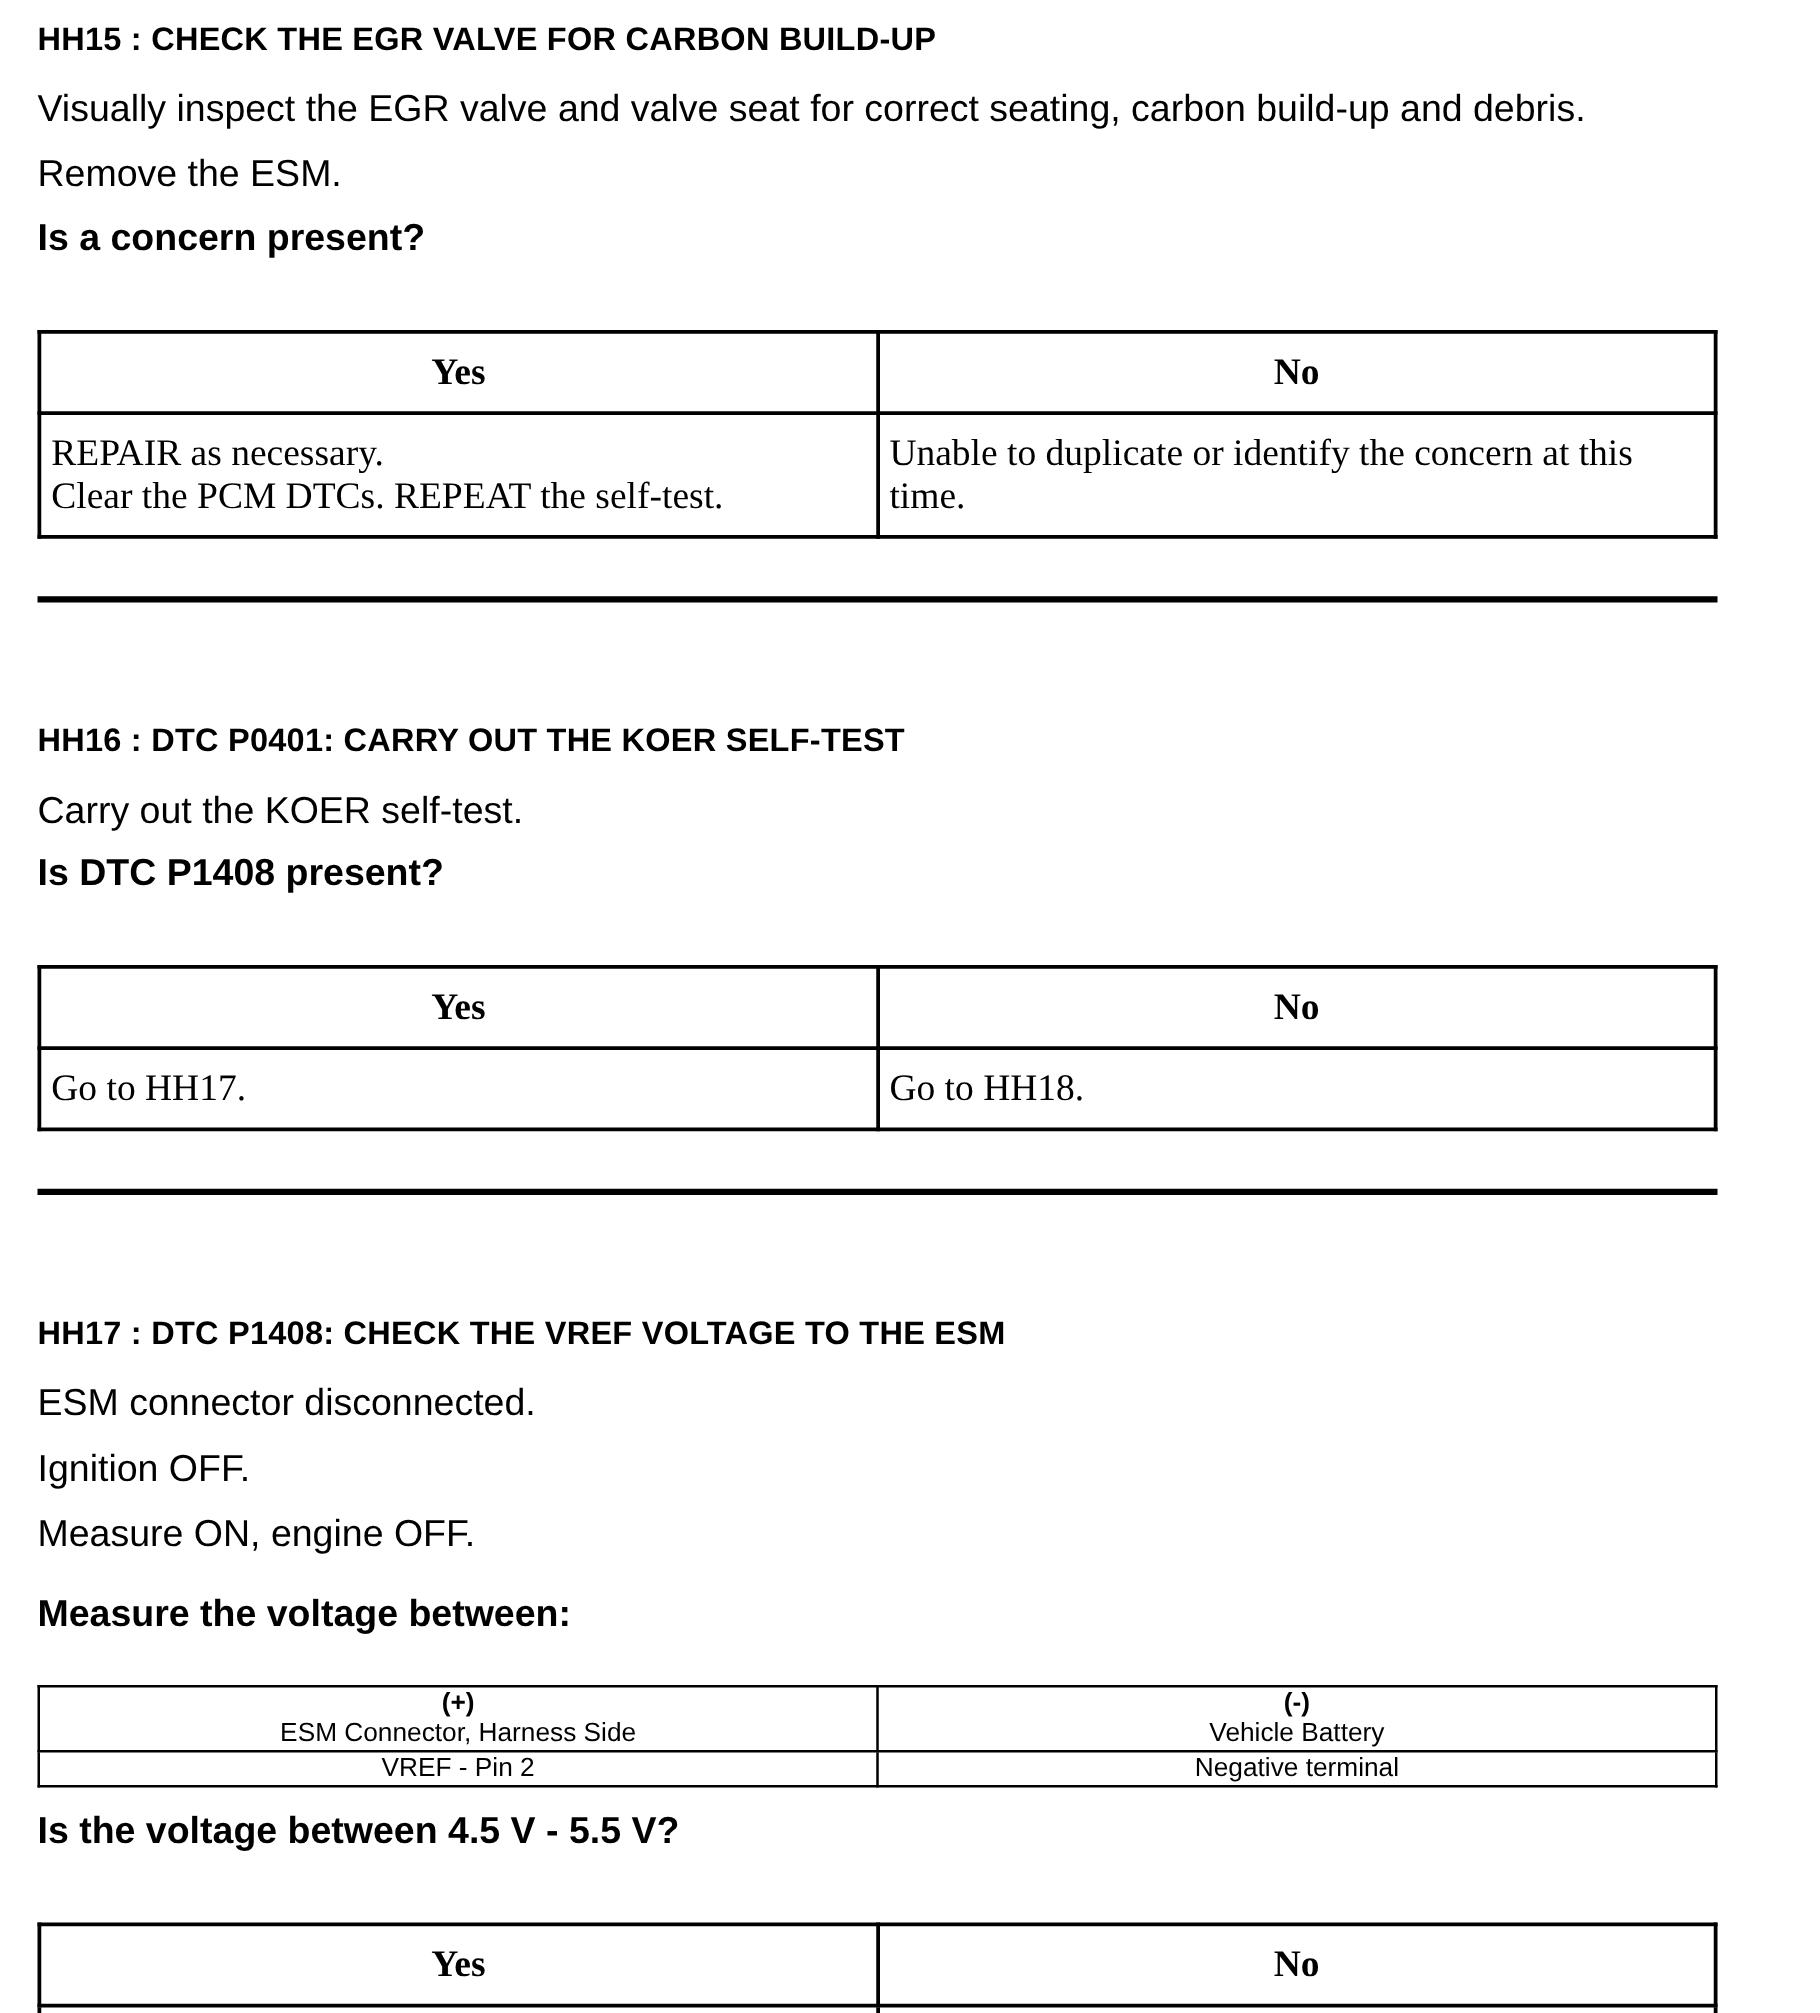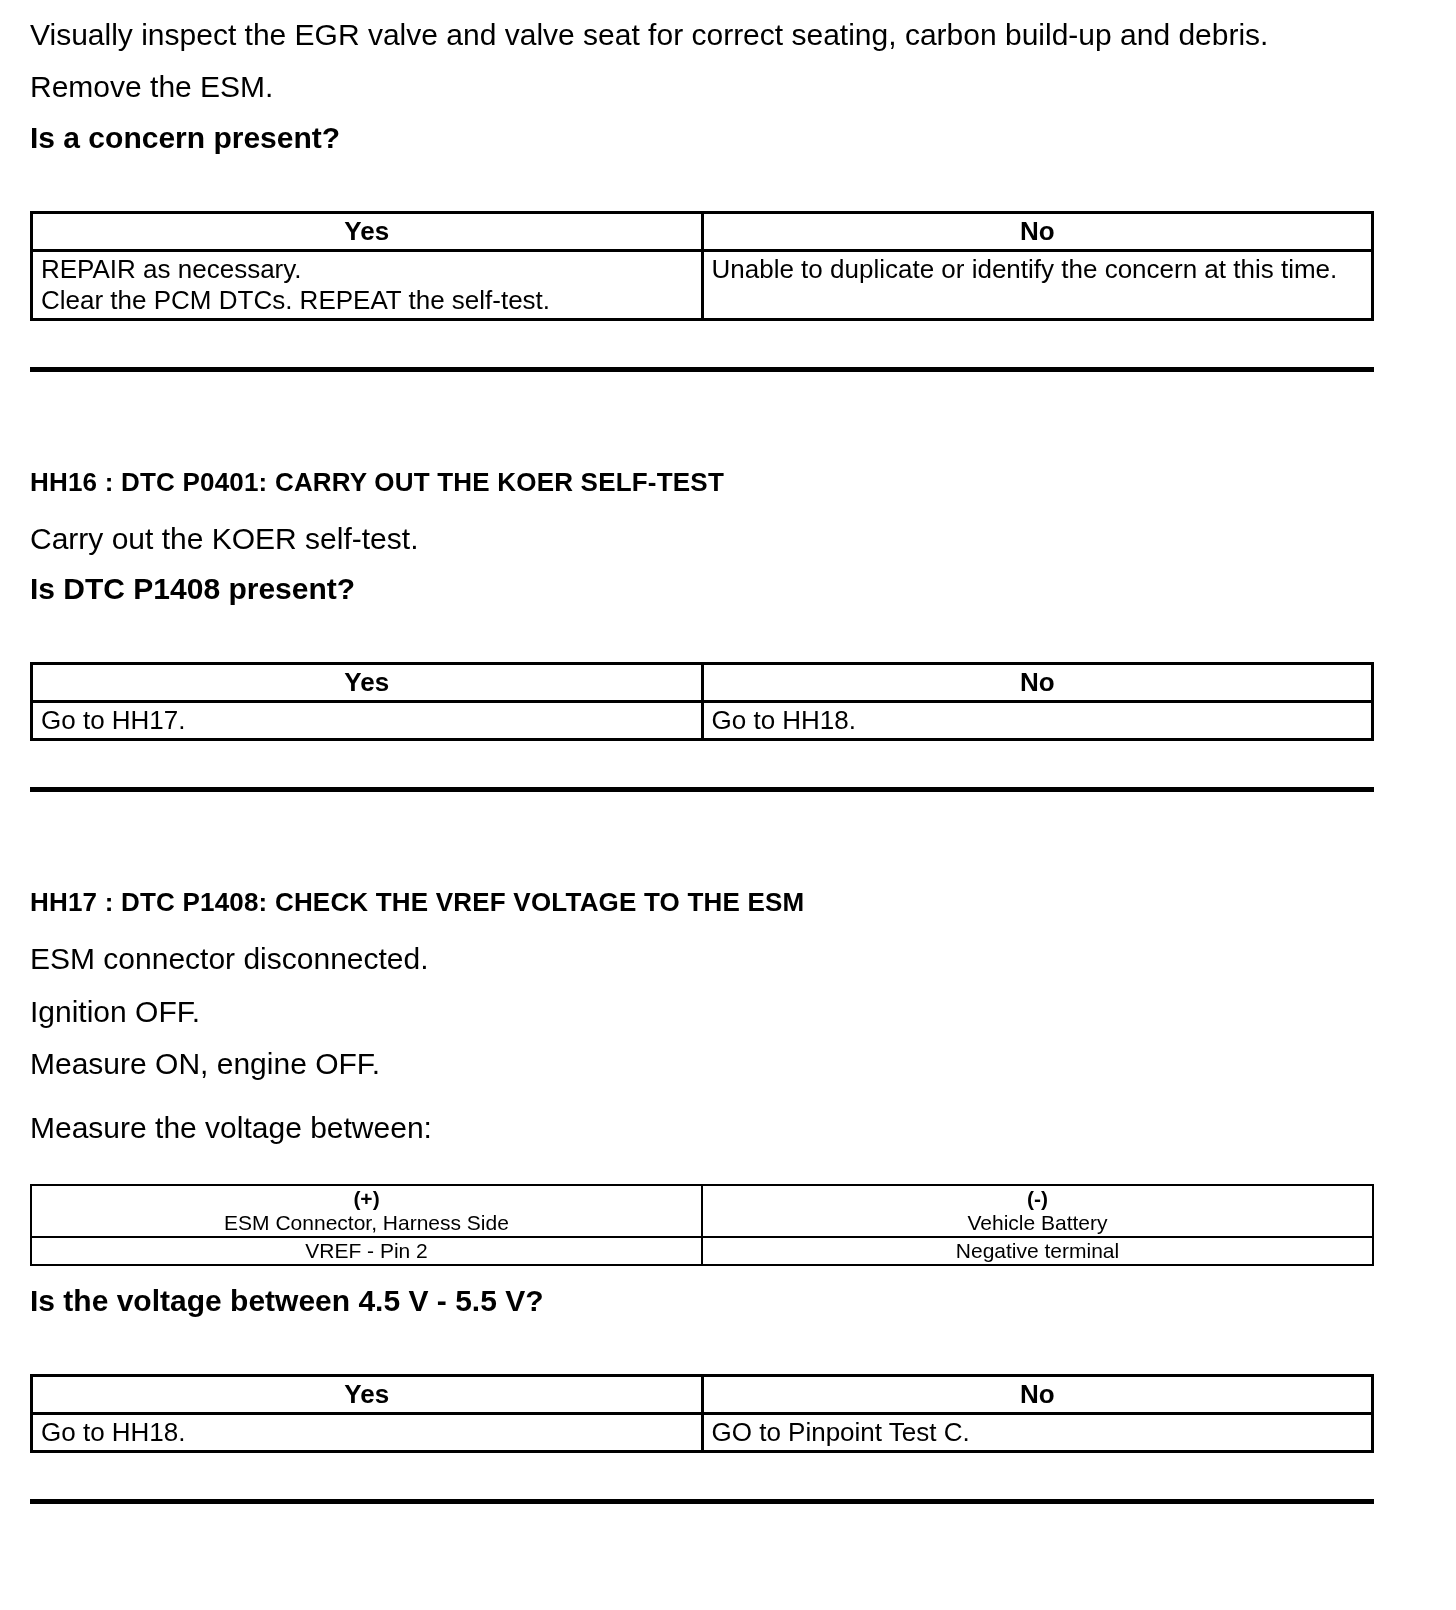"HH15 : CHECK THE EGR" div.section-heading { html: none -> <div>HH15 : CHECK THE EGR VALVE FOR CARBON BUILD-UP</div> }
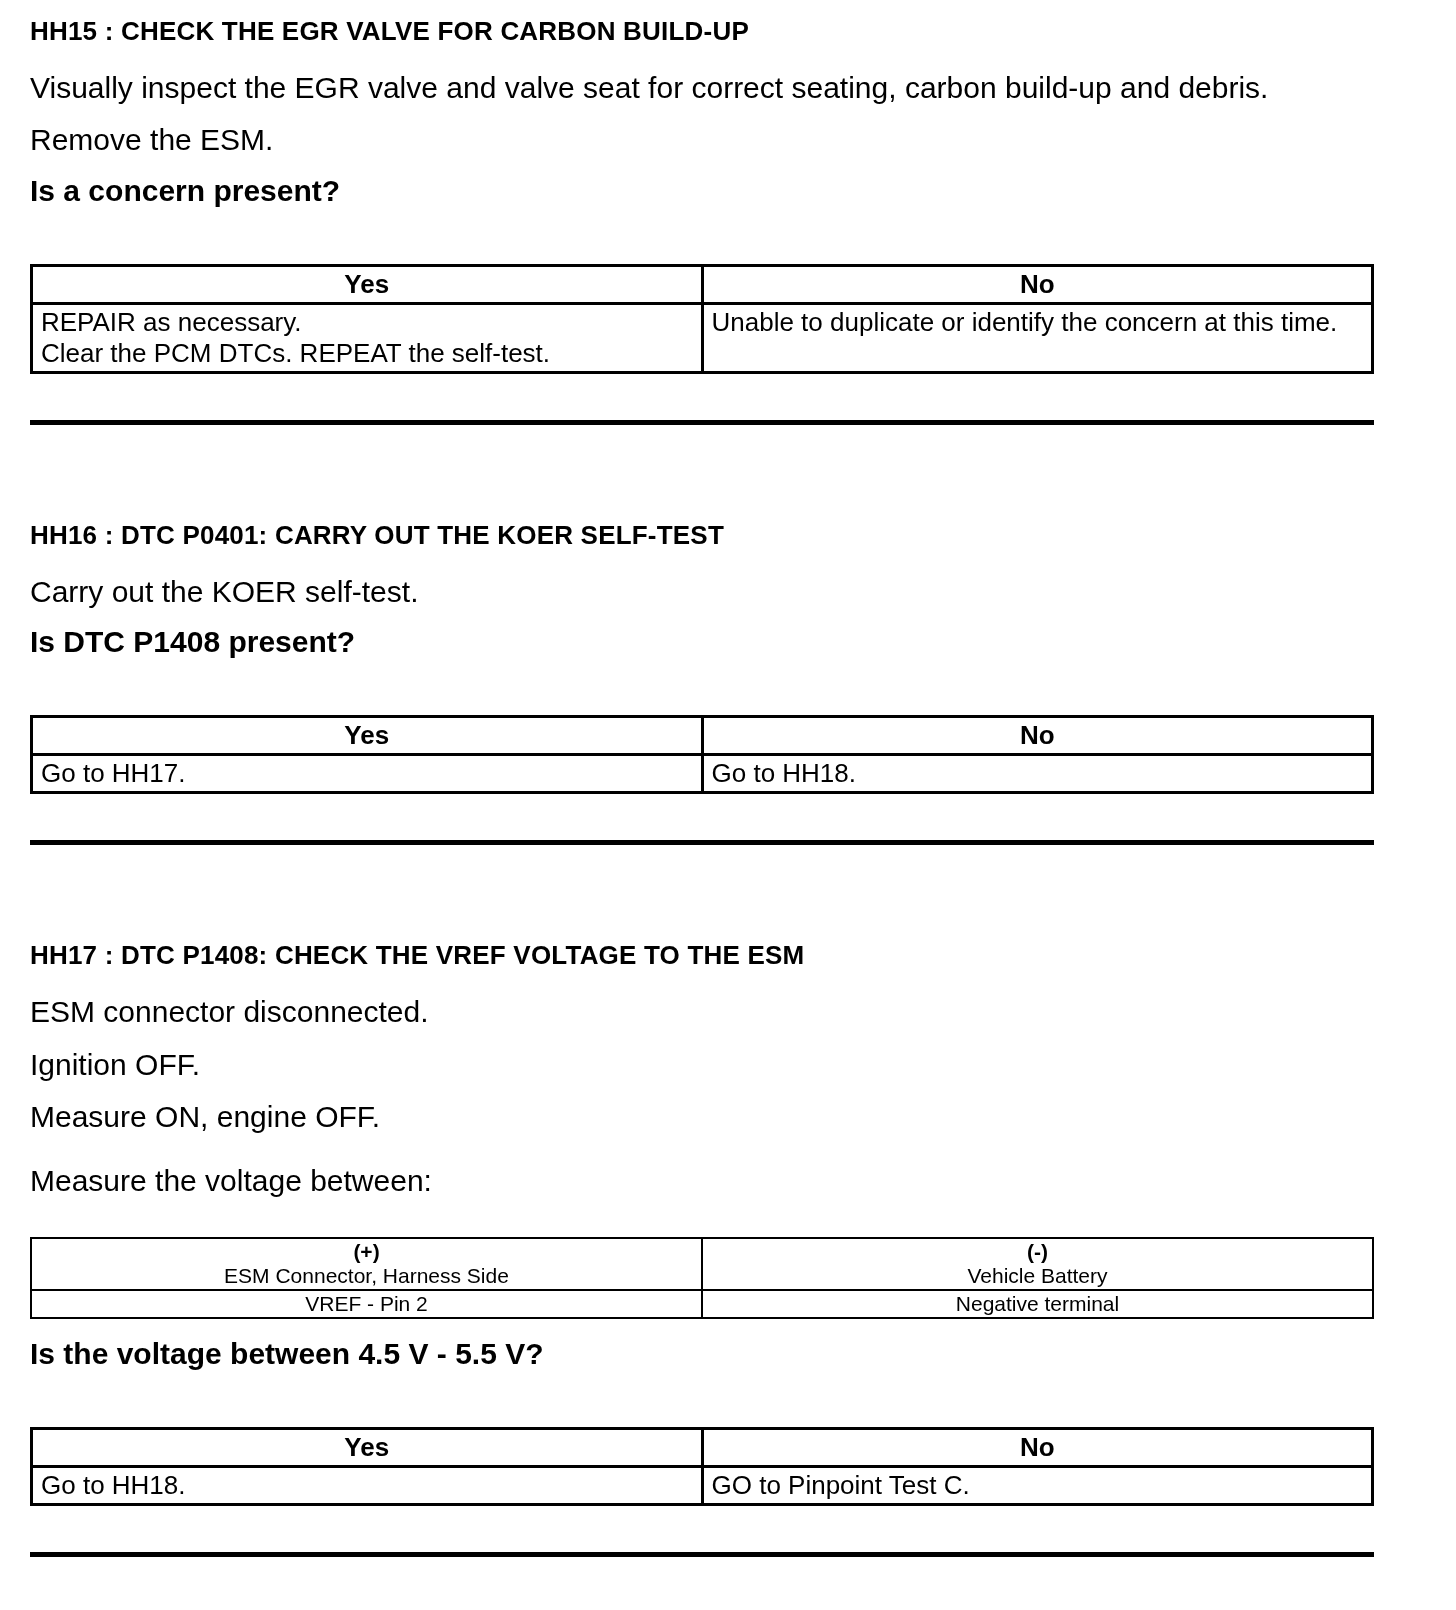"Yes" table.decision th, table.decision td { font-family: none -> Liberation Serif, serif; font-size: 26px -> 30px; padding: 2px 8px -> 14px 8px }
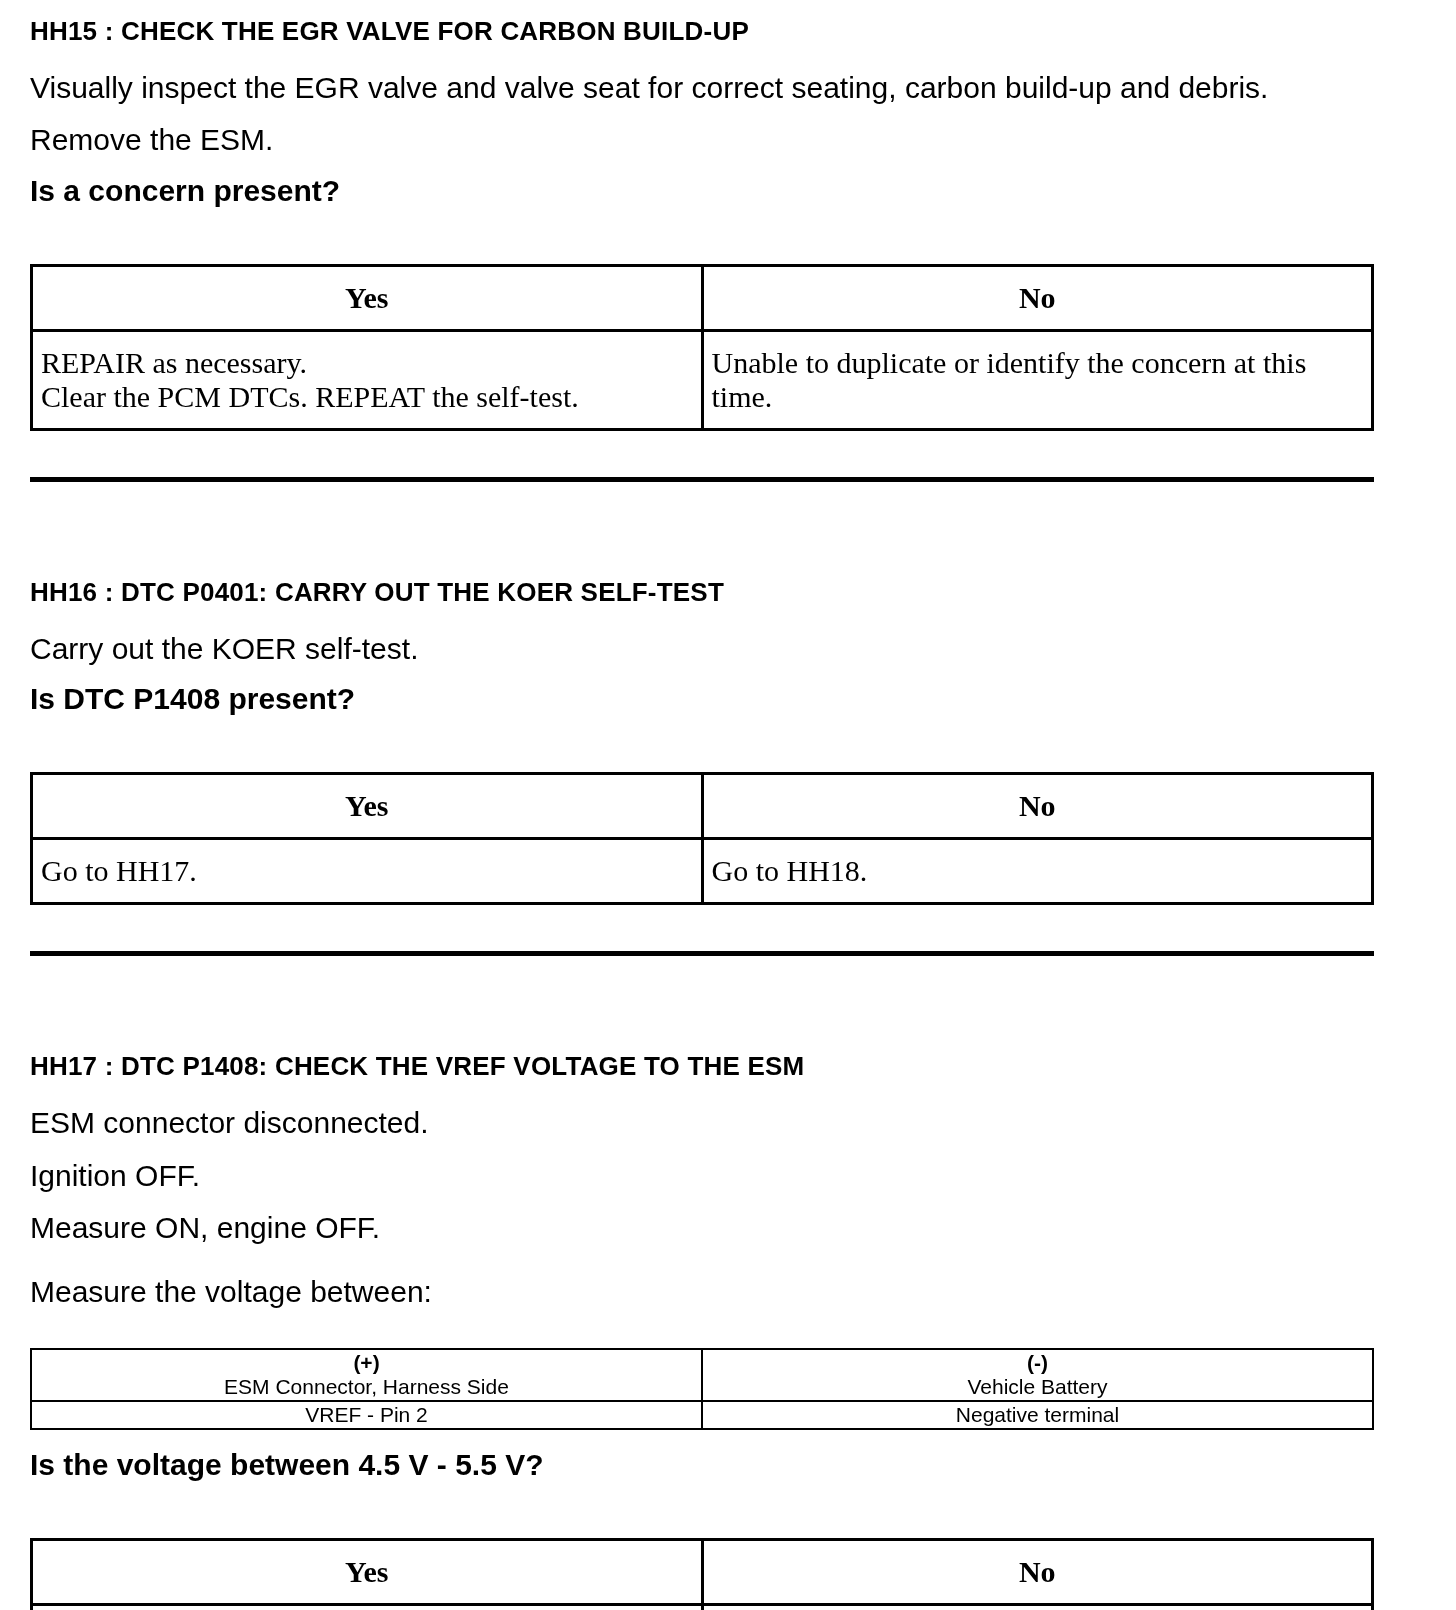"Measure the voltage between:" p.step { font-weight: none -> bold }
